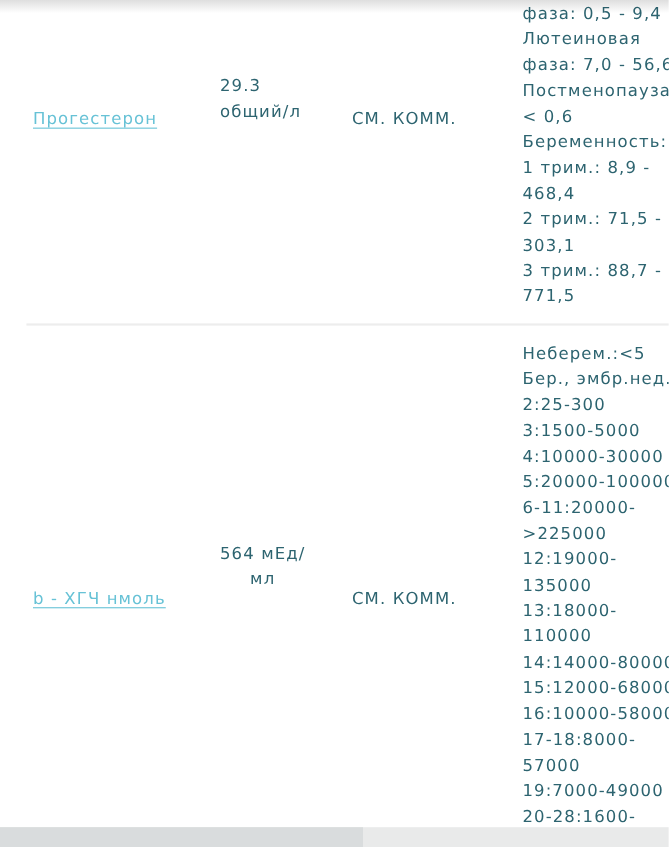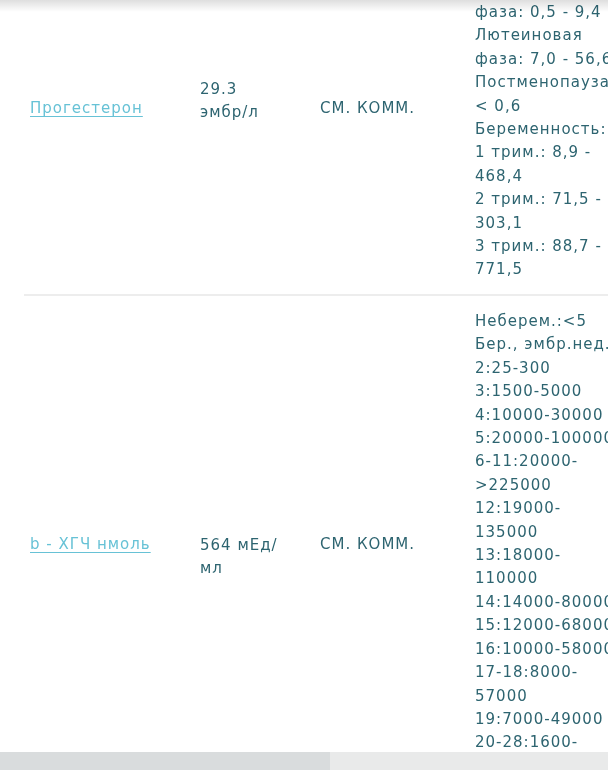"29.3" .r1-value { top: 78px -> 67px }
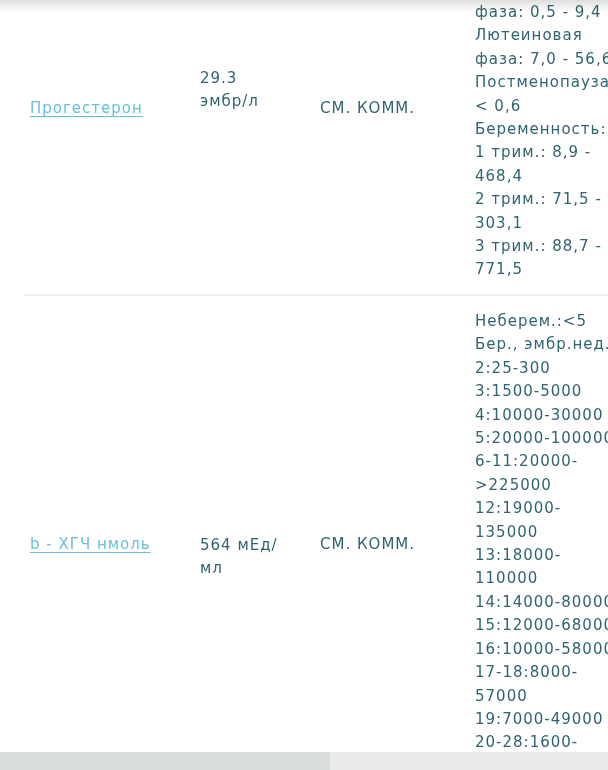"эмбр/л" div { text: эмбр/л -> общий/л }
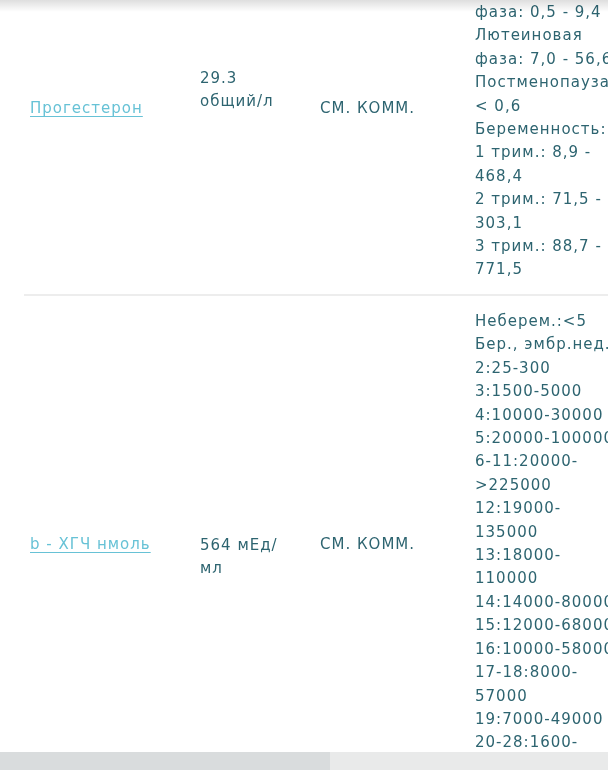"564 мЕд/" .r2-value { text-align: none -> center; top: 534px -> 492px }
